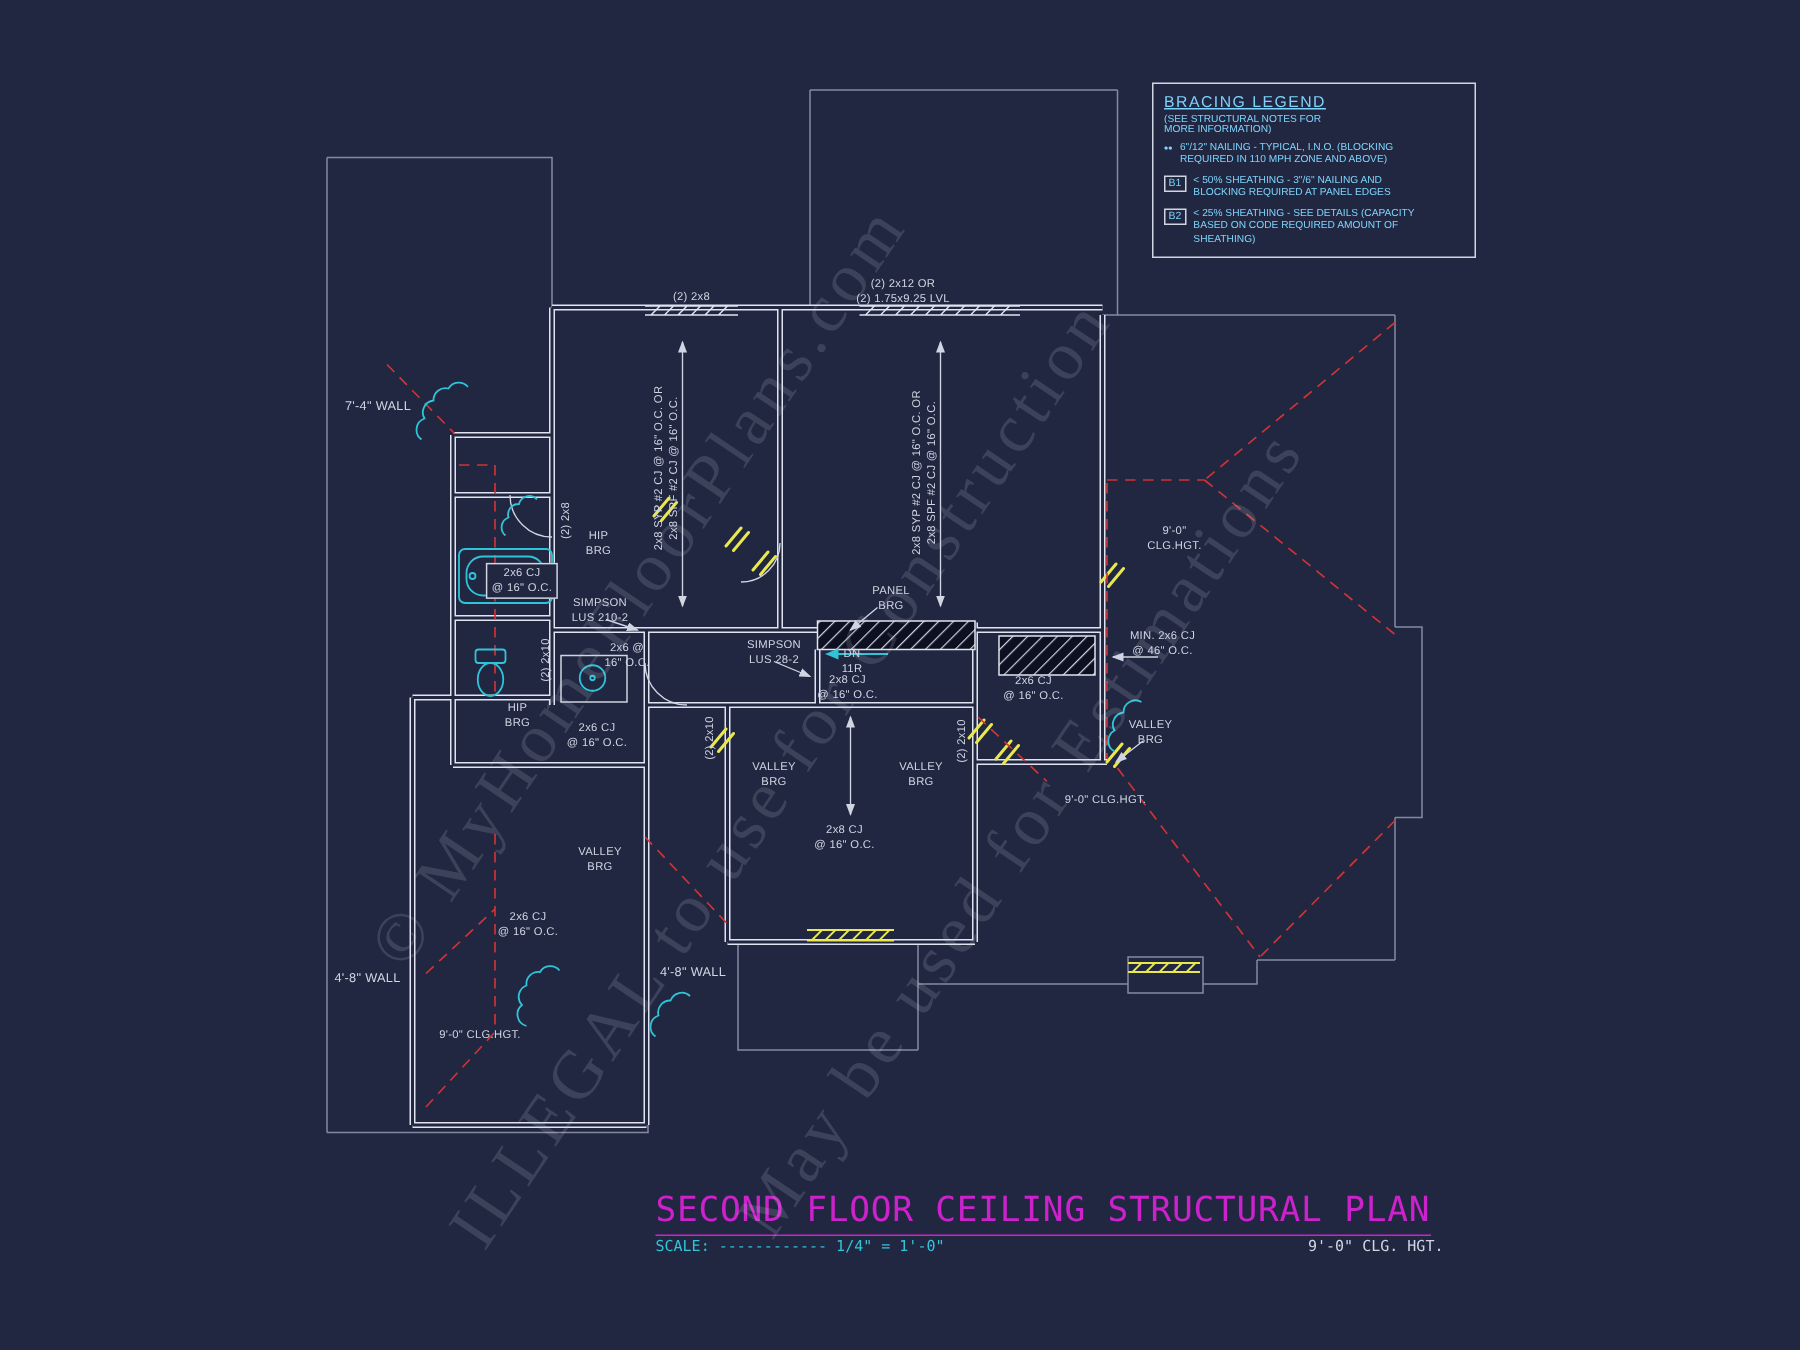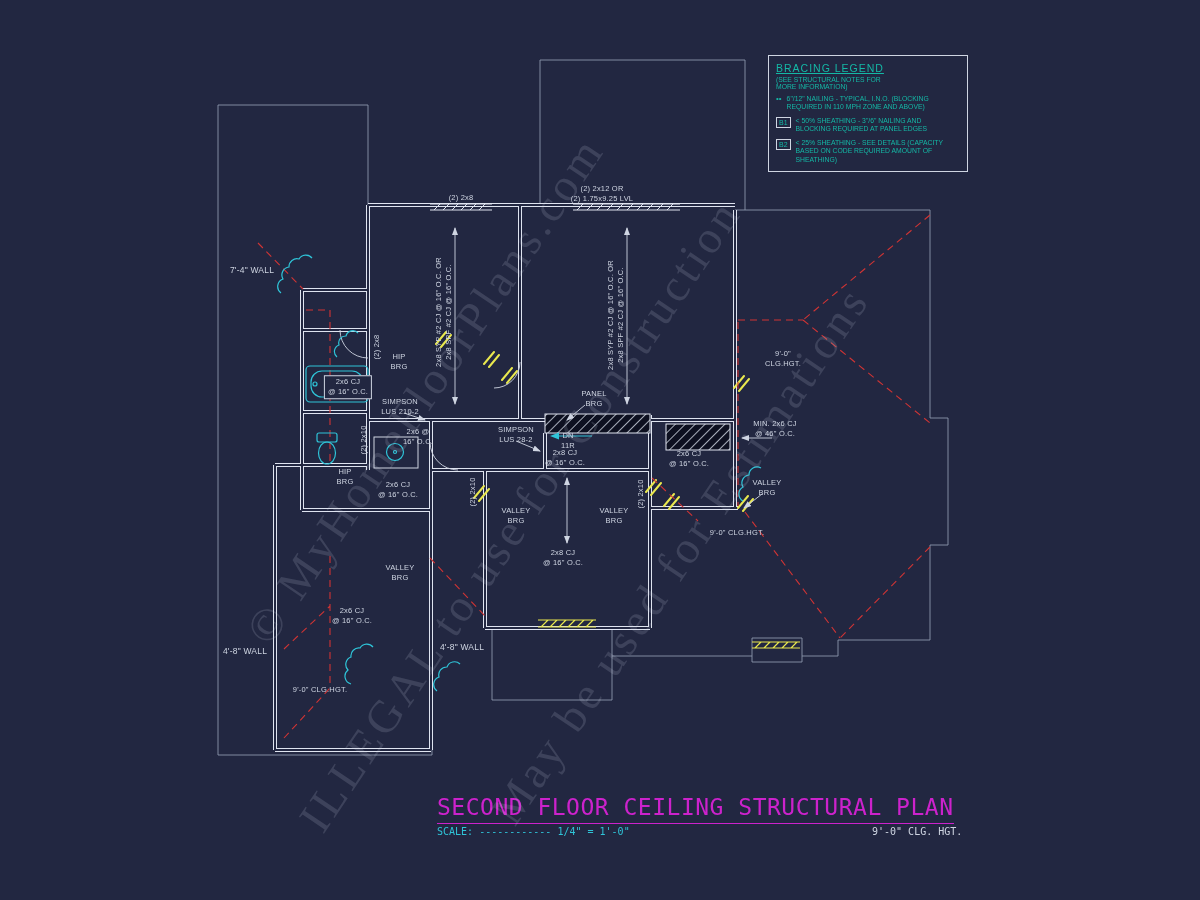"BRACING LEGEND" #legend { color: #14b8a6 -> #7dd3fc; width: 200px -> 216px }
